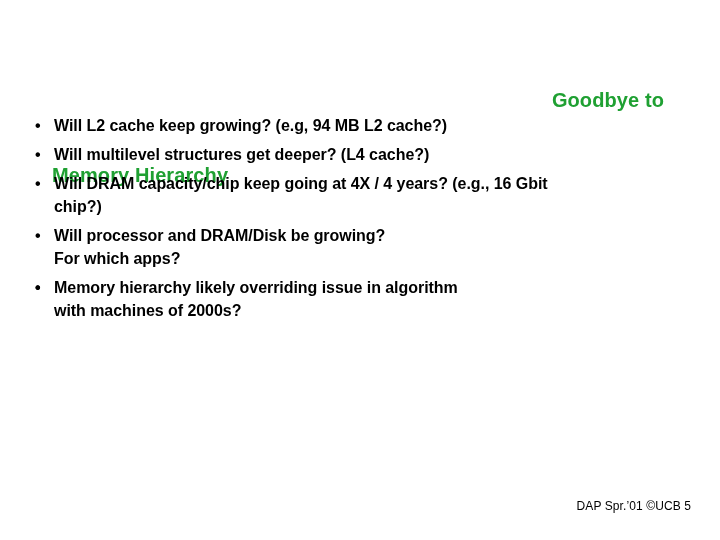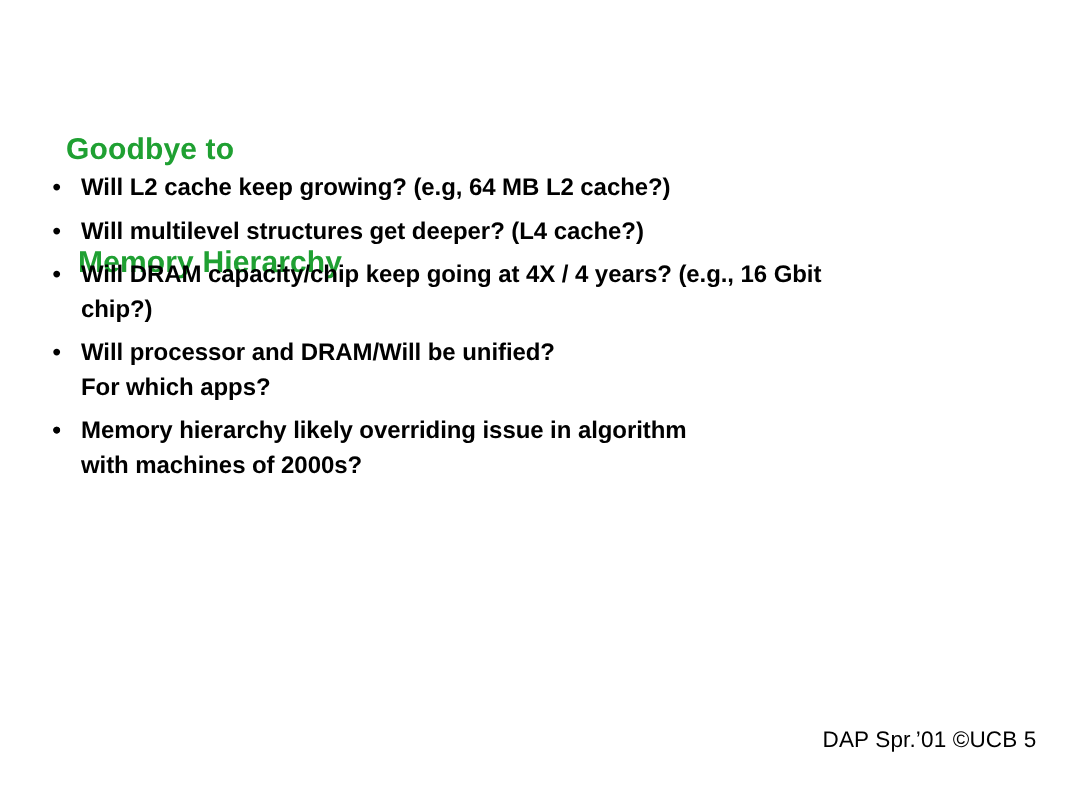"Goodbye to" .title-line-1 { text-align: none -> right }
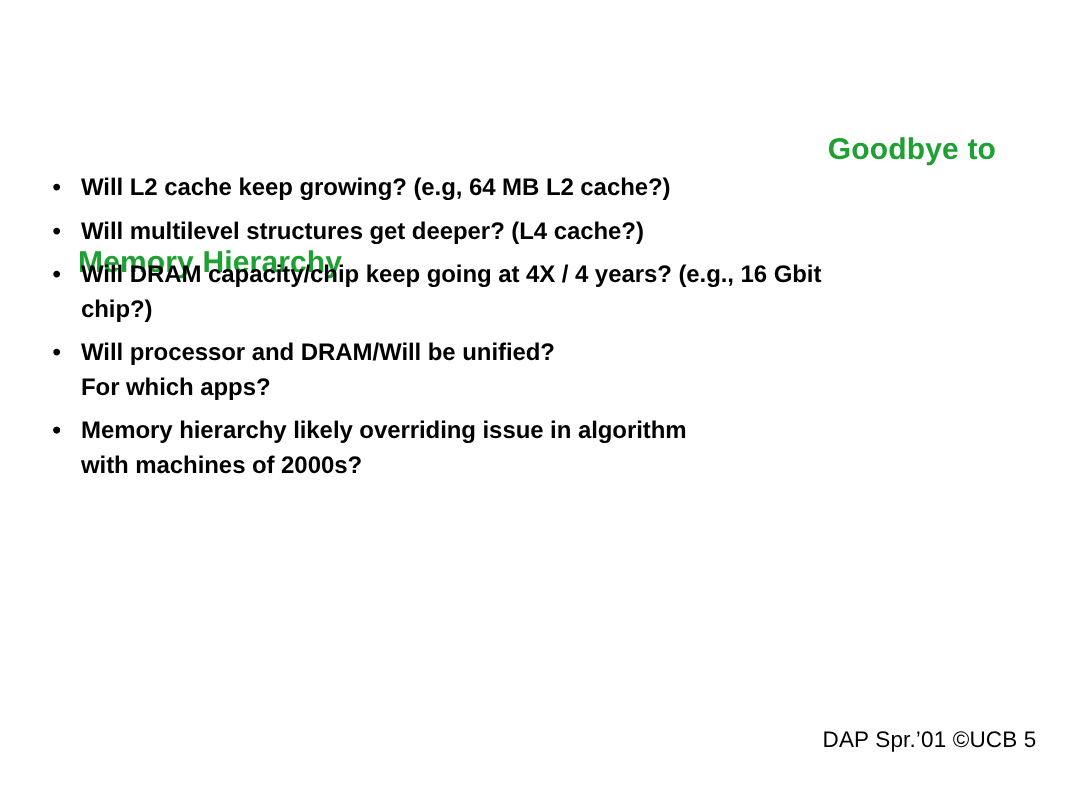"Will L2 cache keep growing?" span { text: 64 -> 94 }
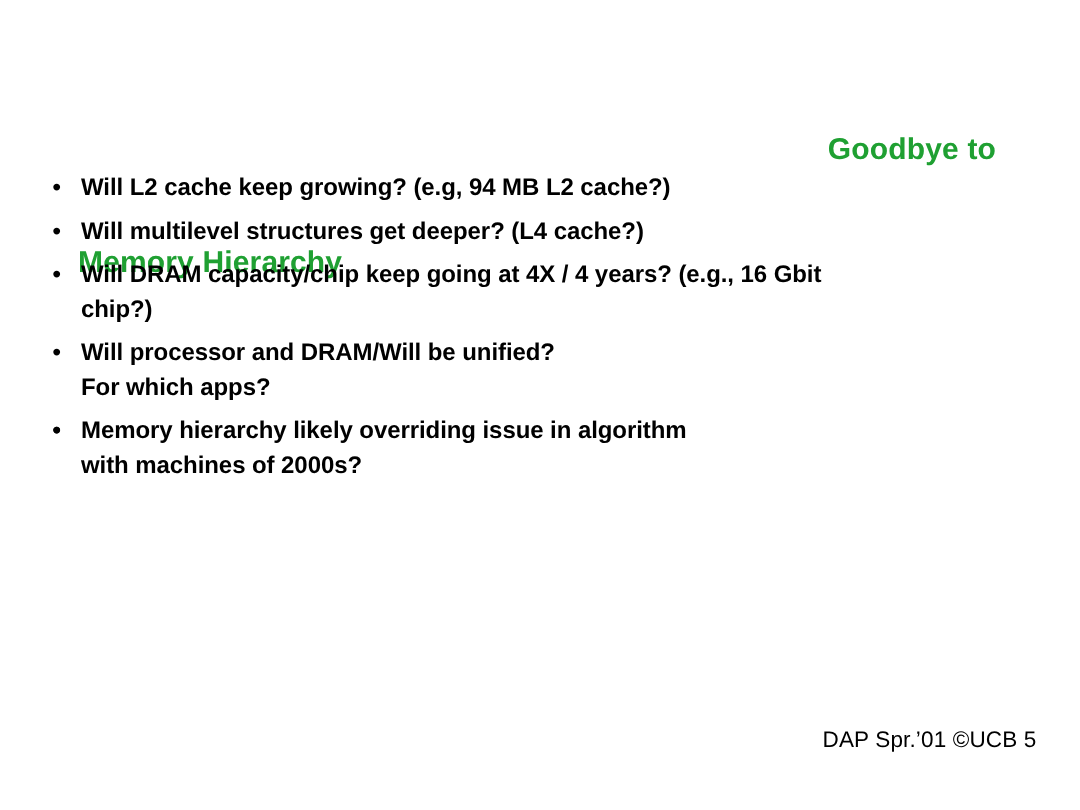"Will processor and DRAM/Will be" span { text: DRAM/Will be unified -> DRAM/Disk be growing }
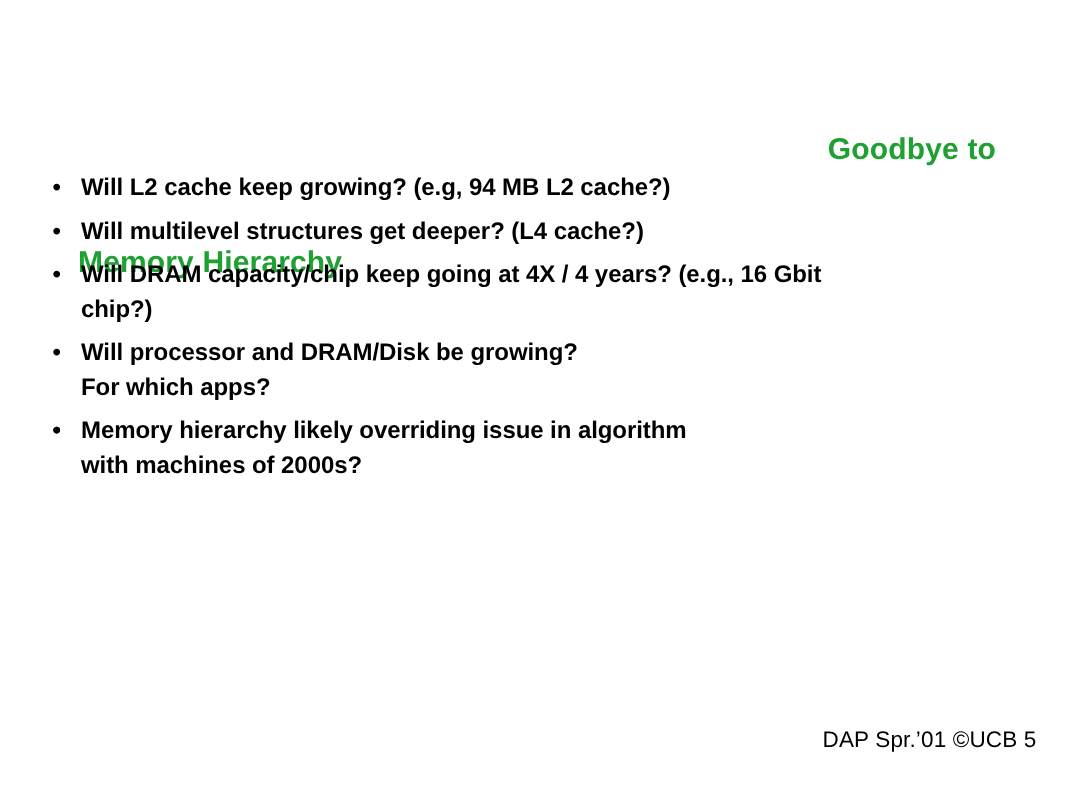"DAP Spr.’01 ©UCB 5" .footer { font-size: 15px -> 12px; top: 488px -> 500px }
